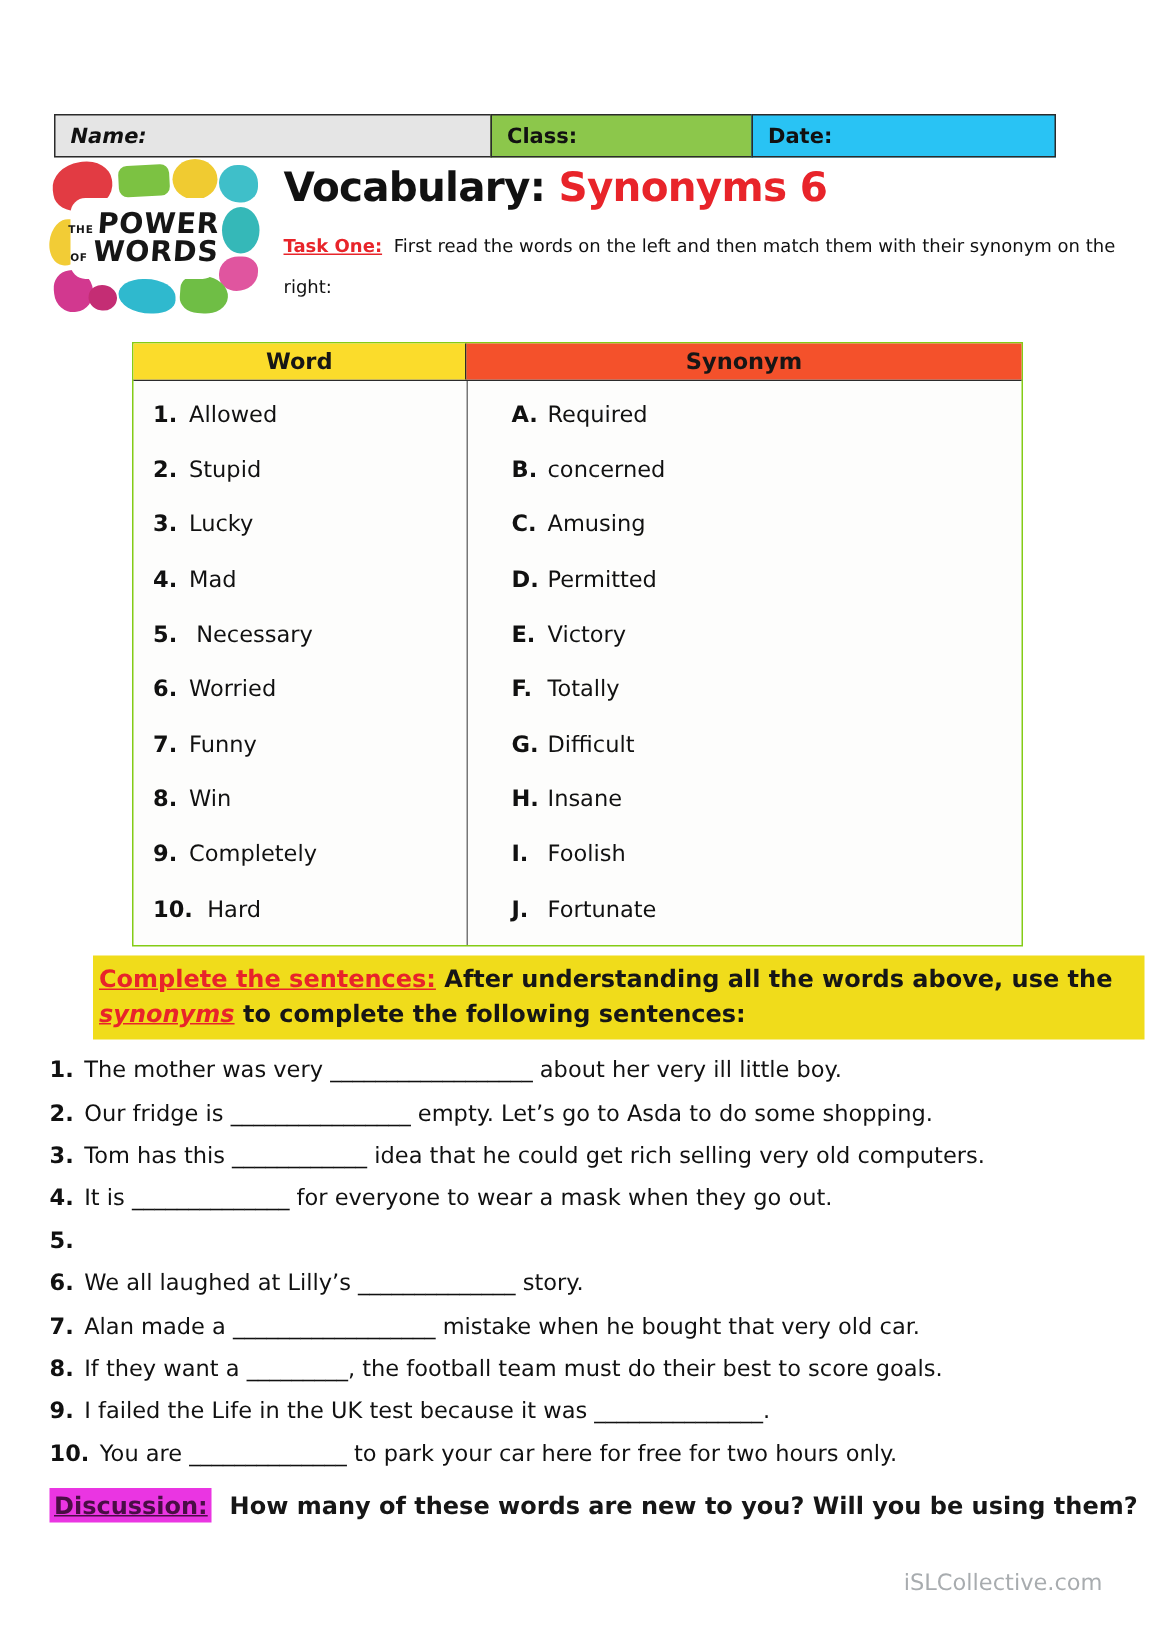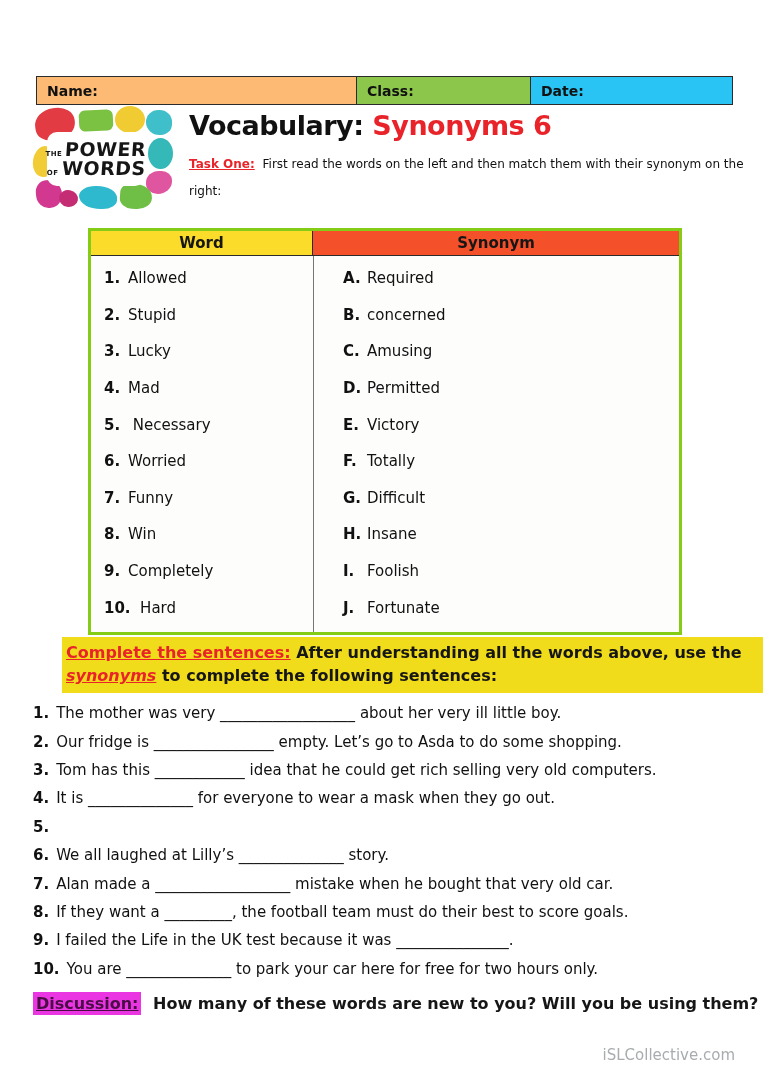"Name:" .field.name { background: #fdba74 -> #e5e5e5; font-style: none -> italic; width: 321px -> 292px }
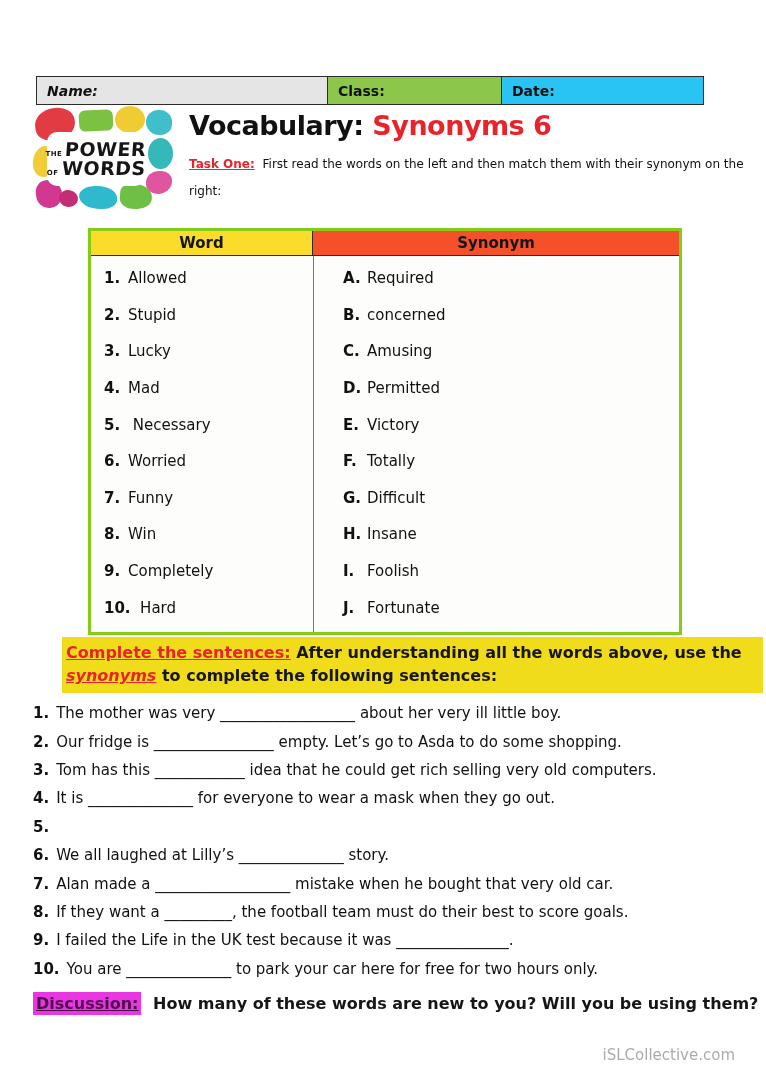"Word" .match-table { border: 3px solid #84cc16 -> 1px solid #84cc16 }
